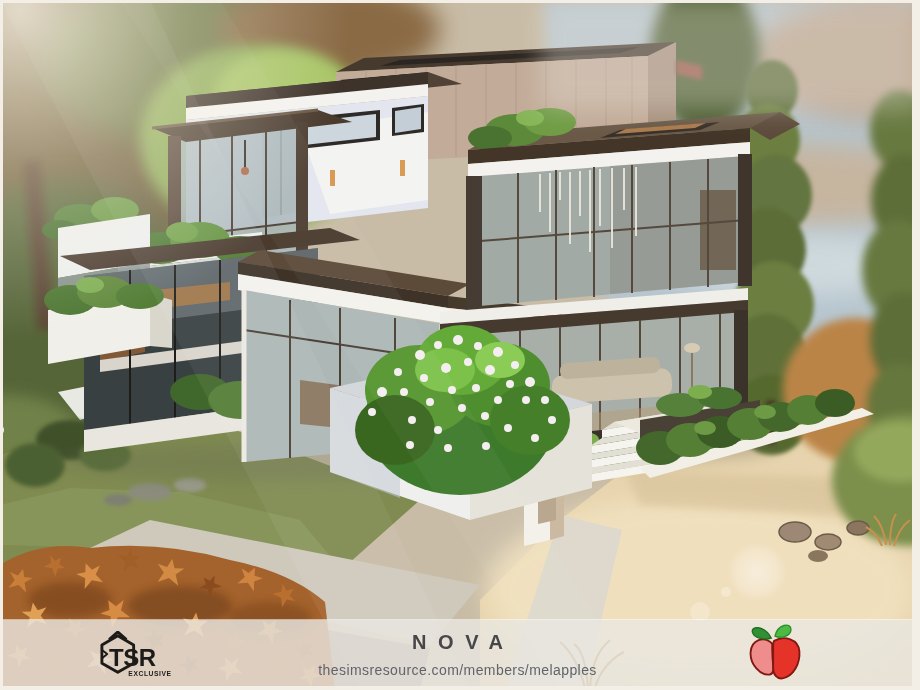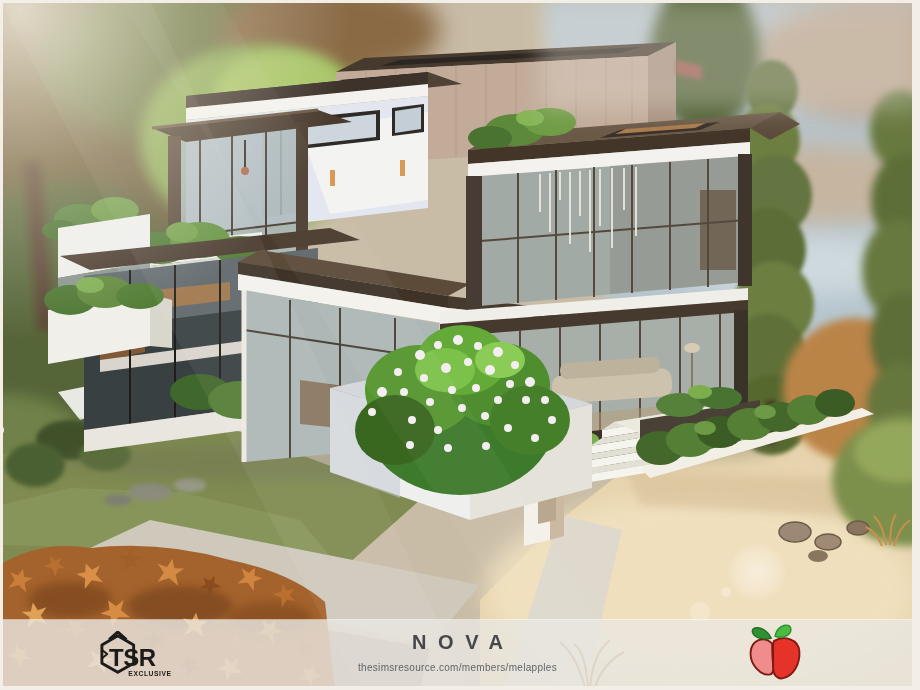"thesimsresource.com/members/melapples" .footer-url { font-size: 10px -> 14px }
